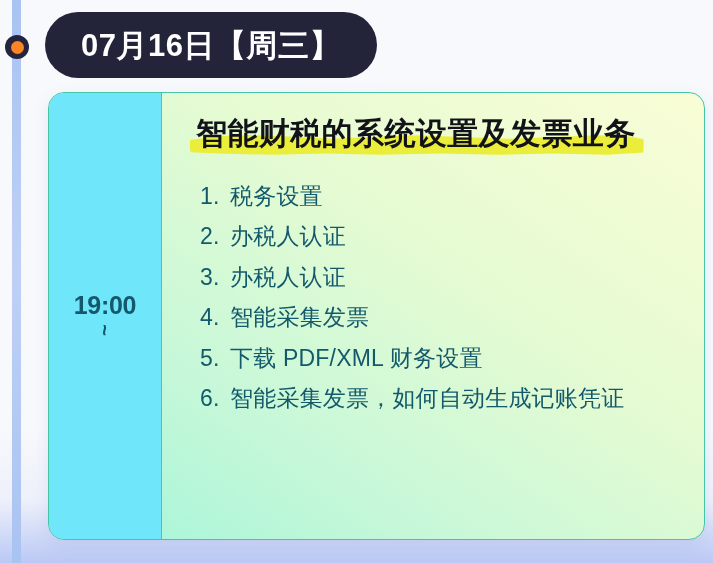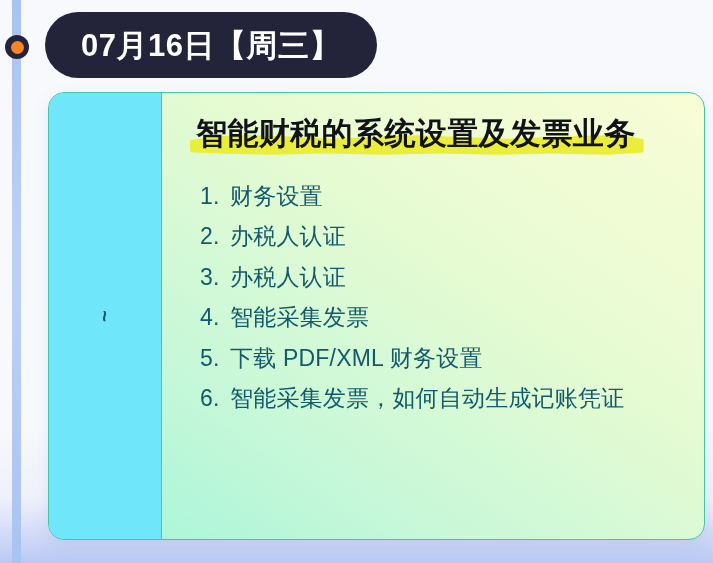"财务设置" span.agenda-text { text: 财 -> 税 }
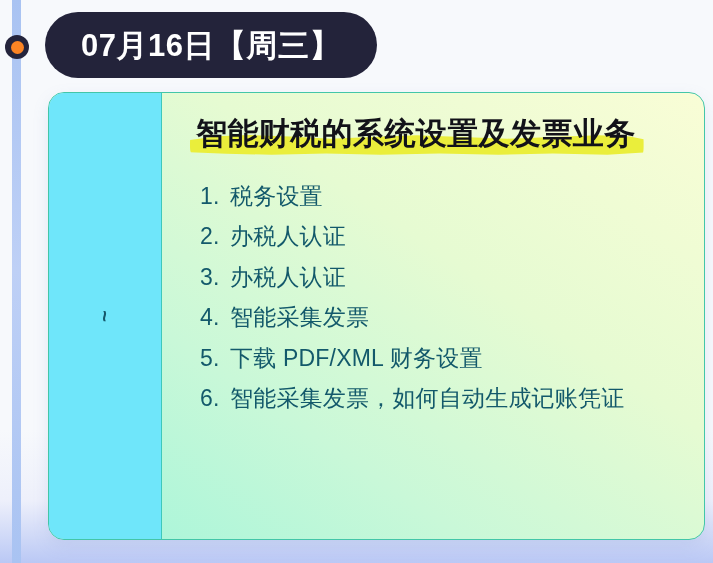"19:00" span.time-value { html: none -> <span>19:00</span> }
